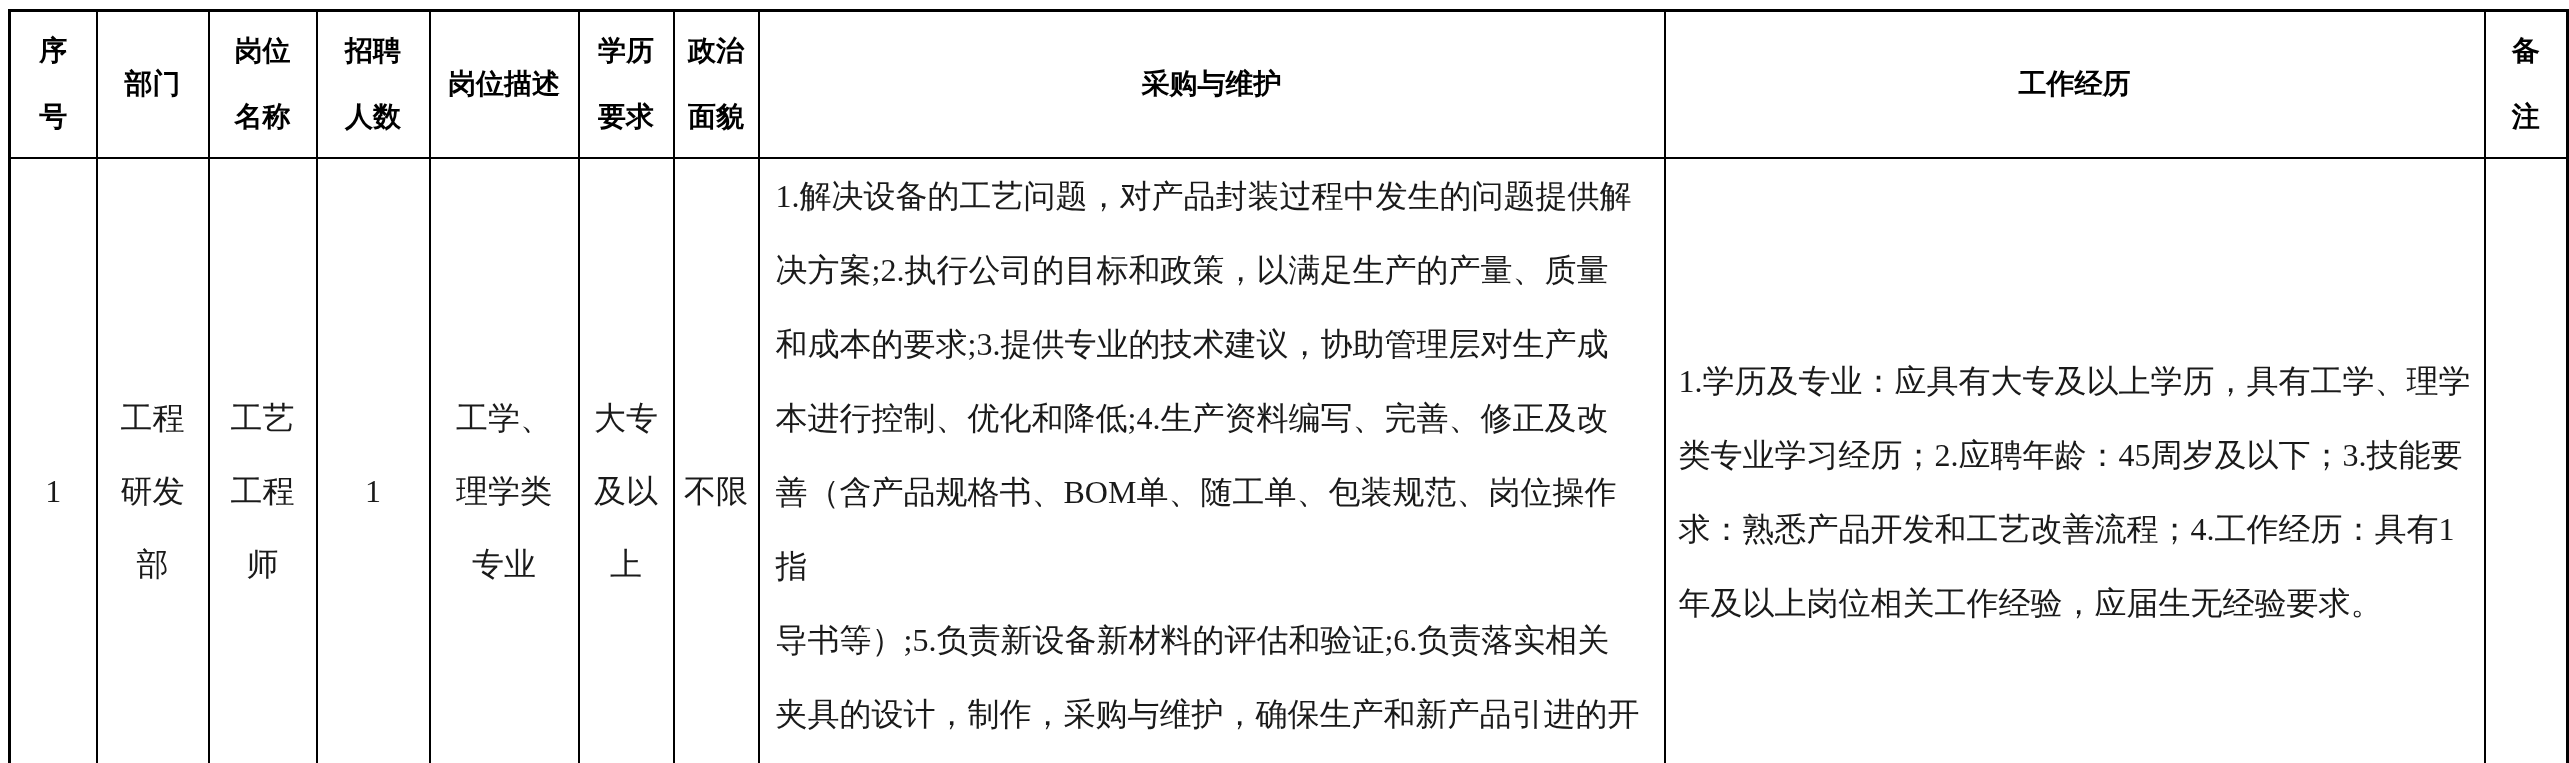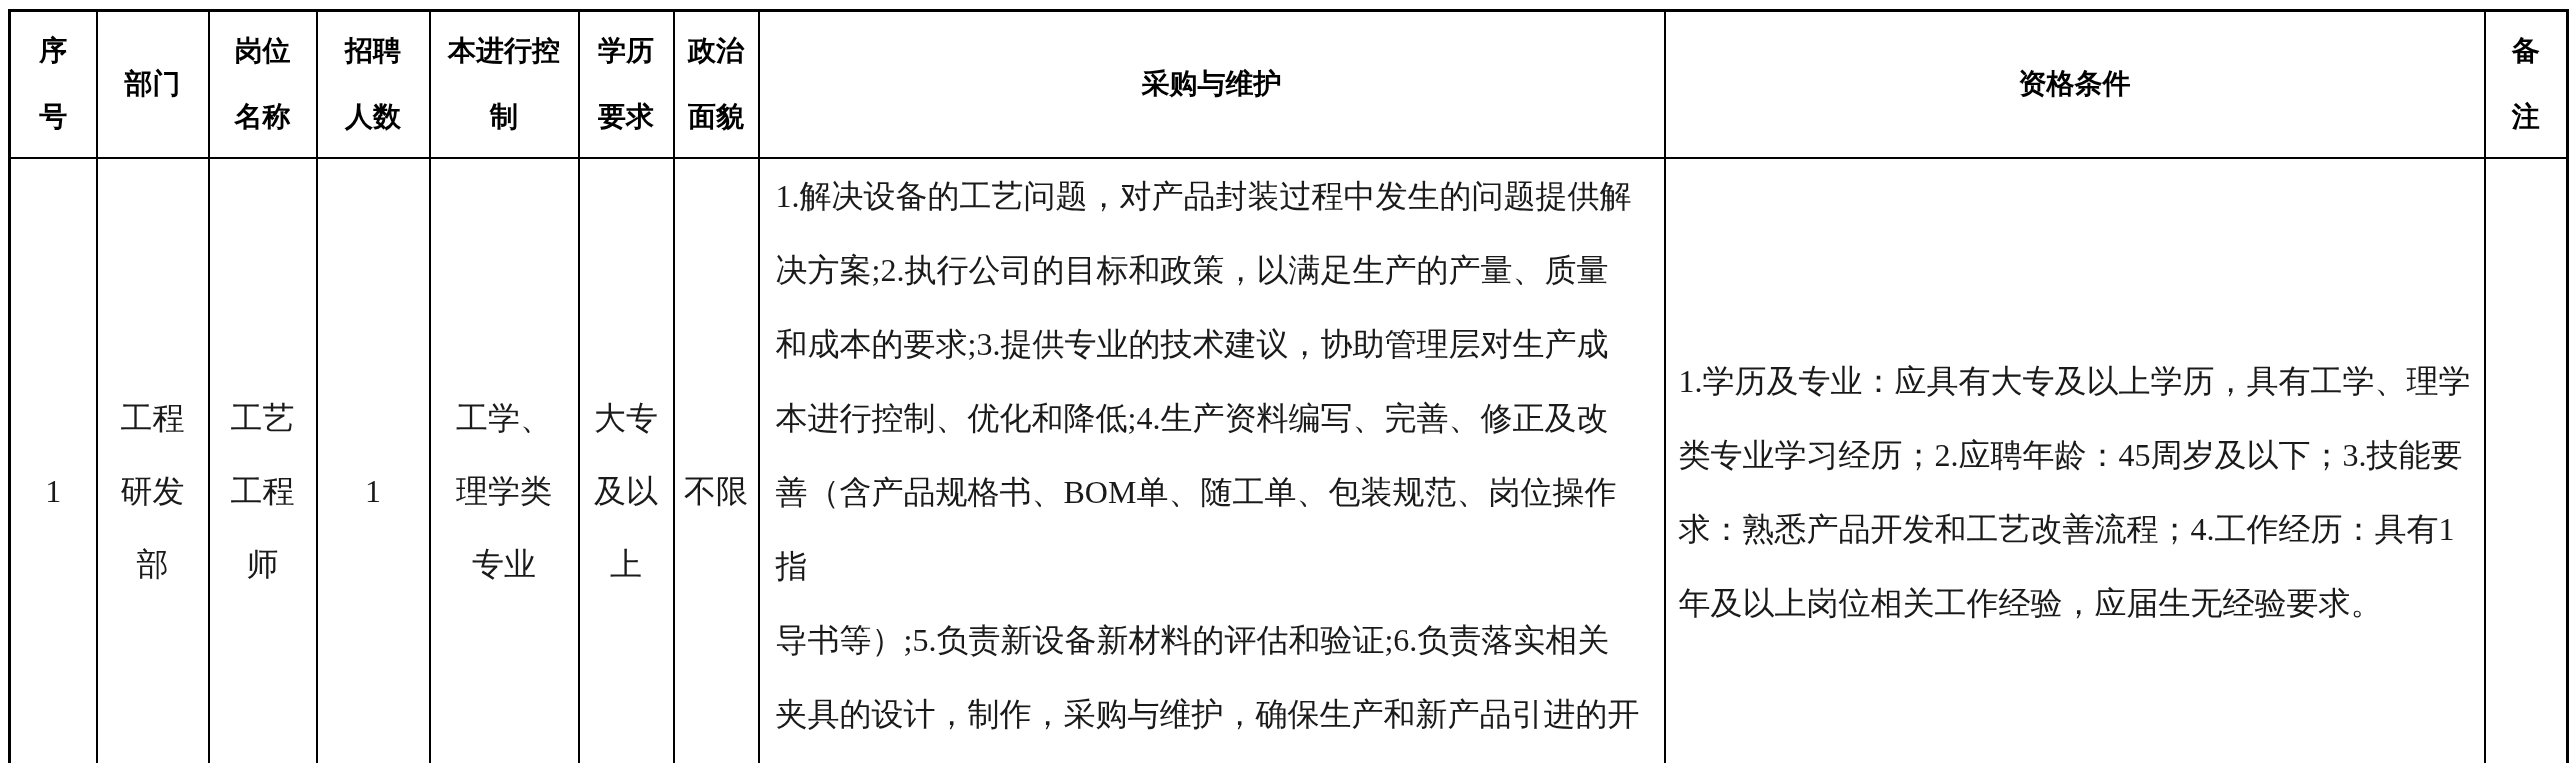"本进行控制" th.hdr { text: 本进行控制 -> 岗位描述 }
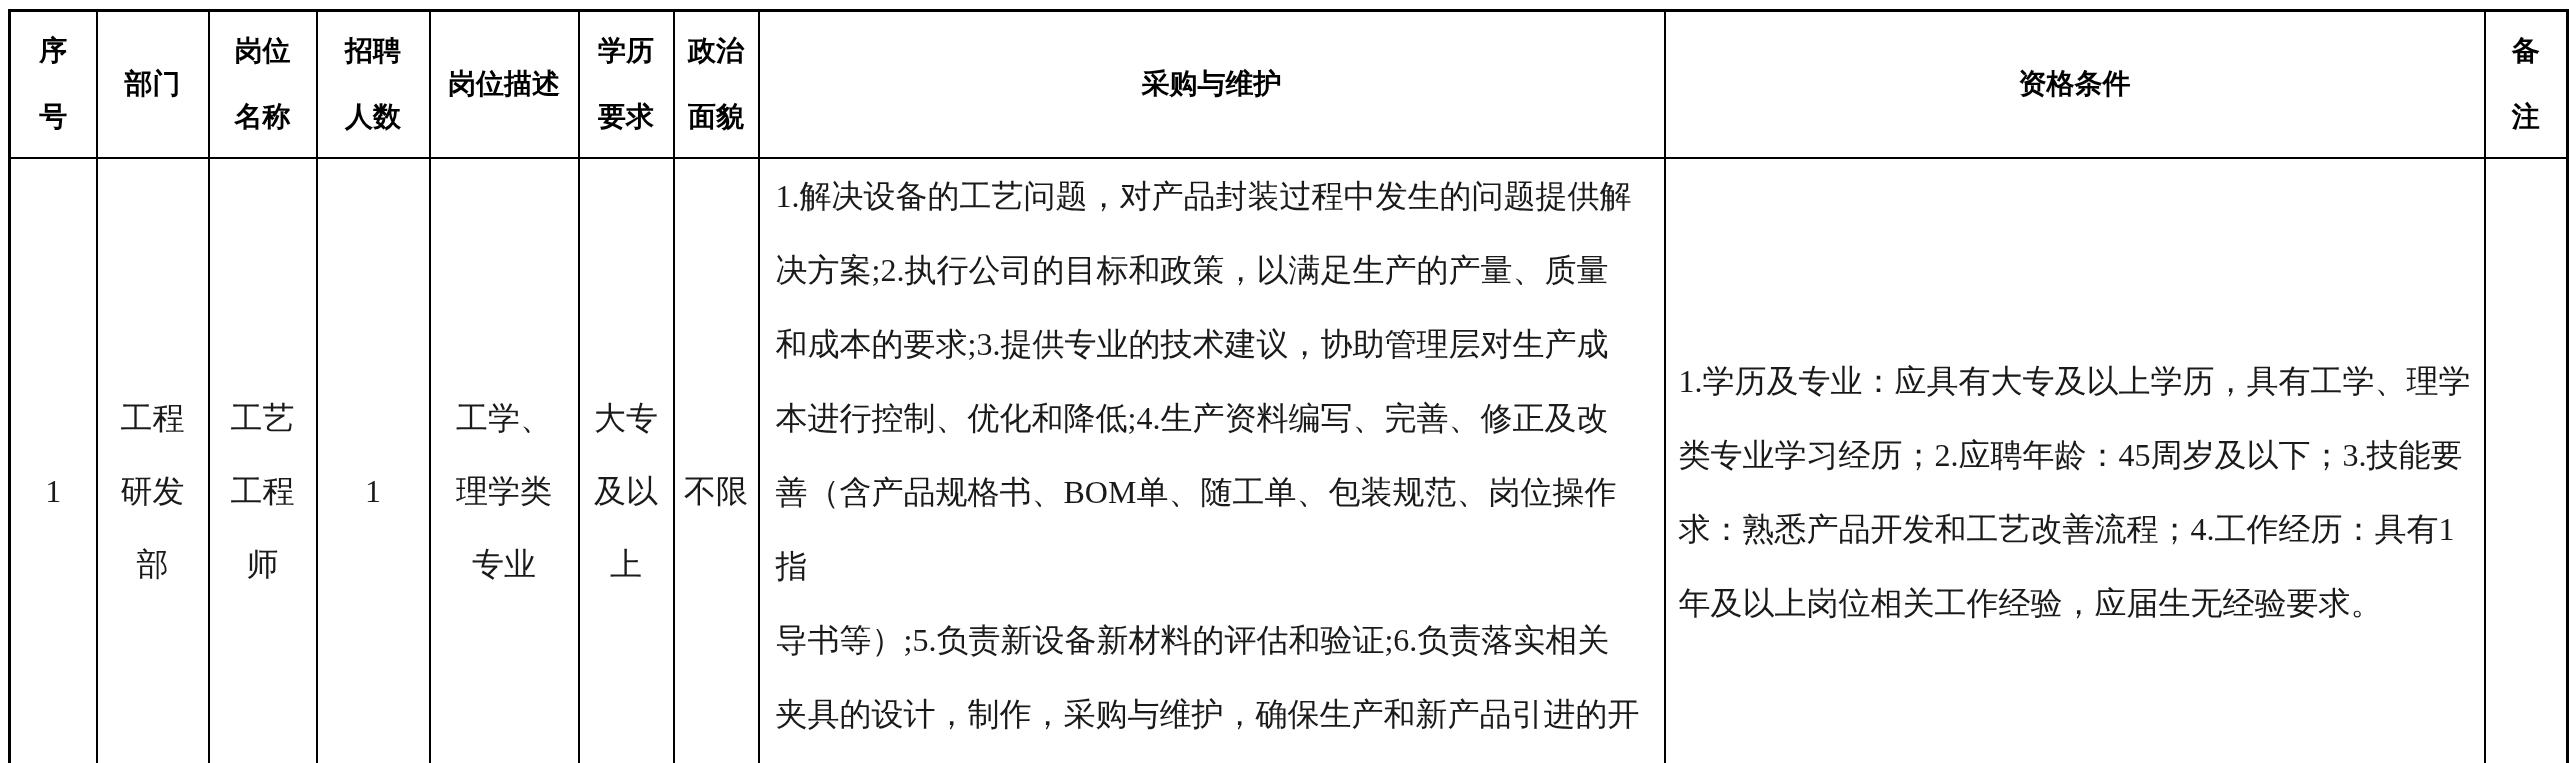"资格条件" th.hdr { text: 资格条件 -> 工作经历 }
